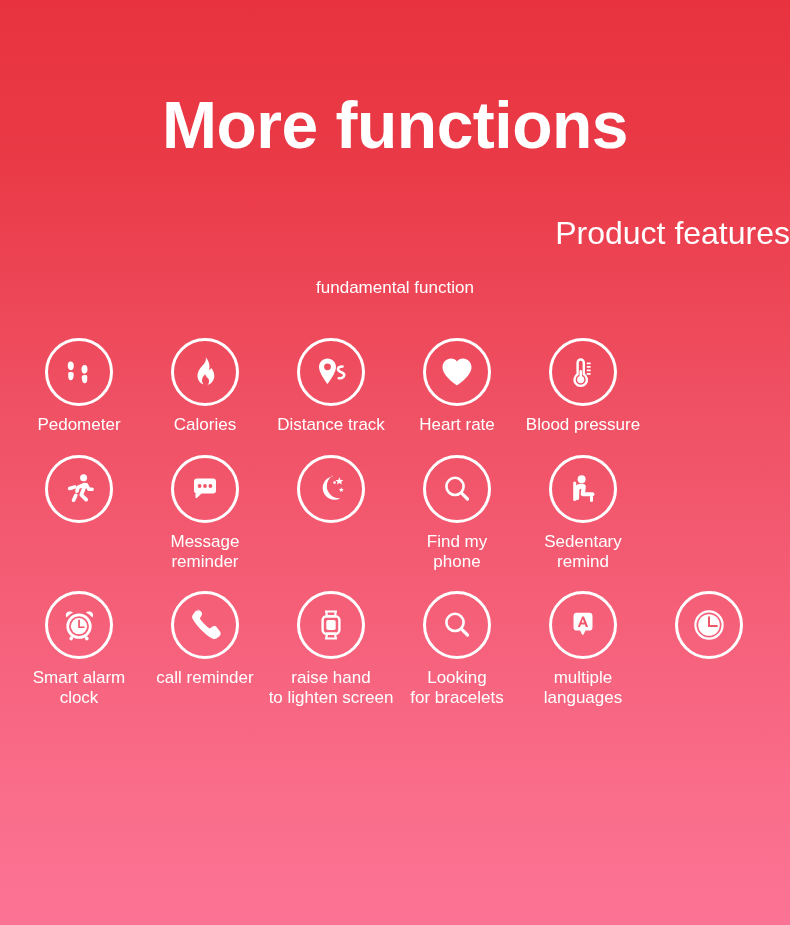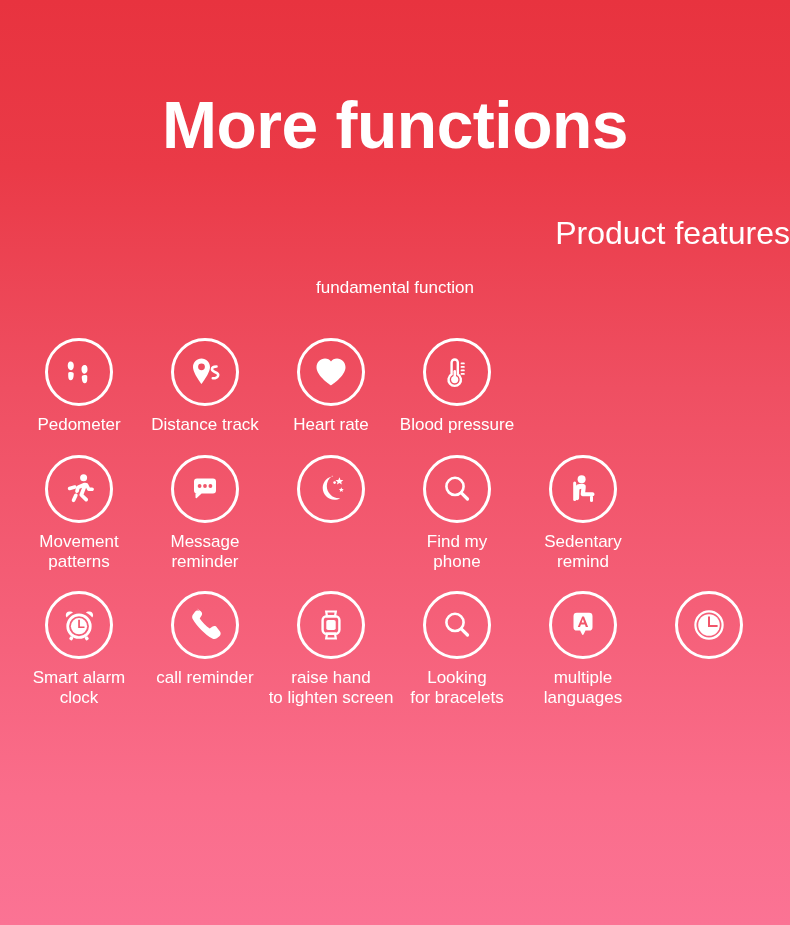"Calories" div.cell { html: none -> <div> <div> <svg> <path></path> </svg> </div> <div>Calories</div> </div> }
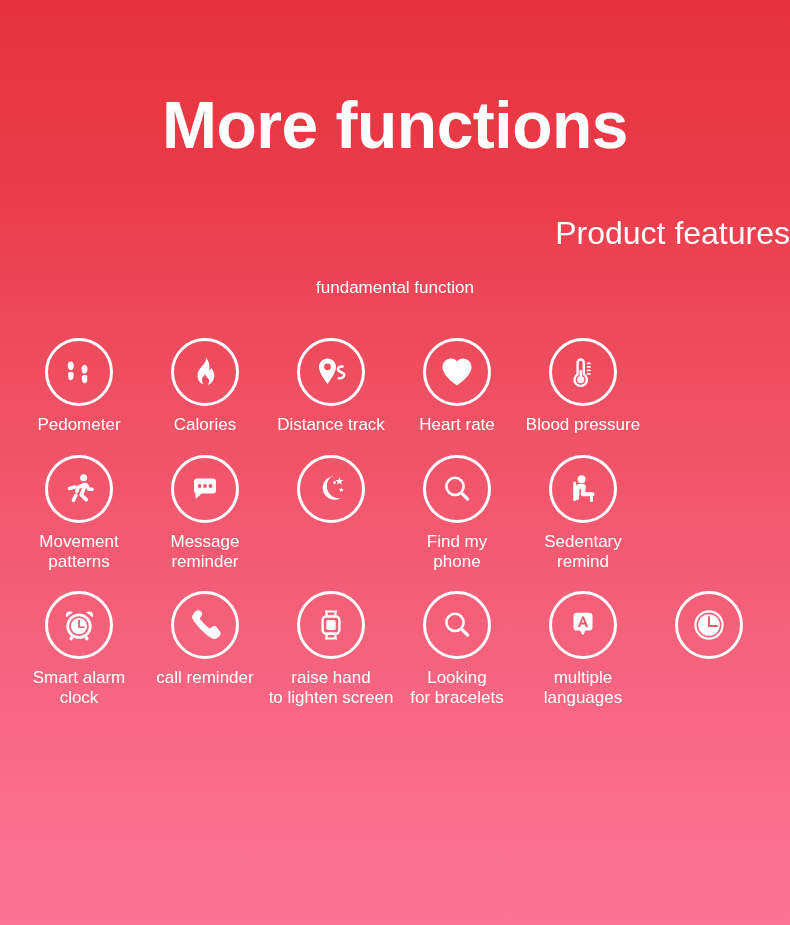"Movement" div.caption { html: <div>Movement patterns</div> -> none }
